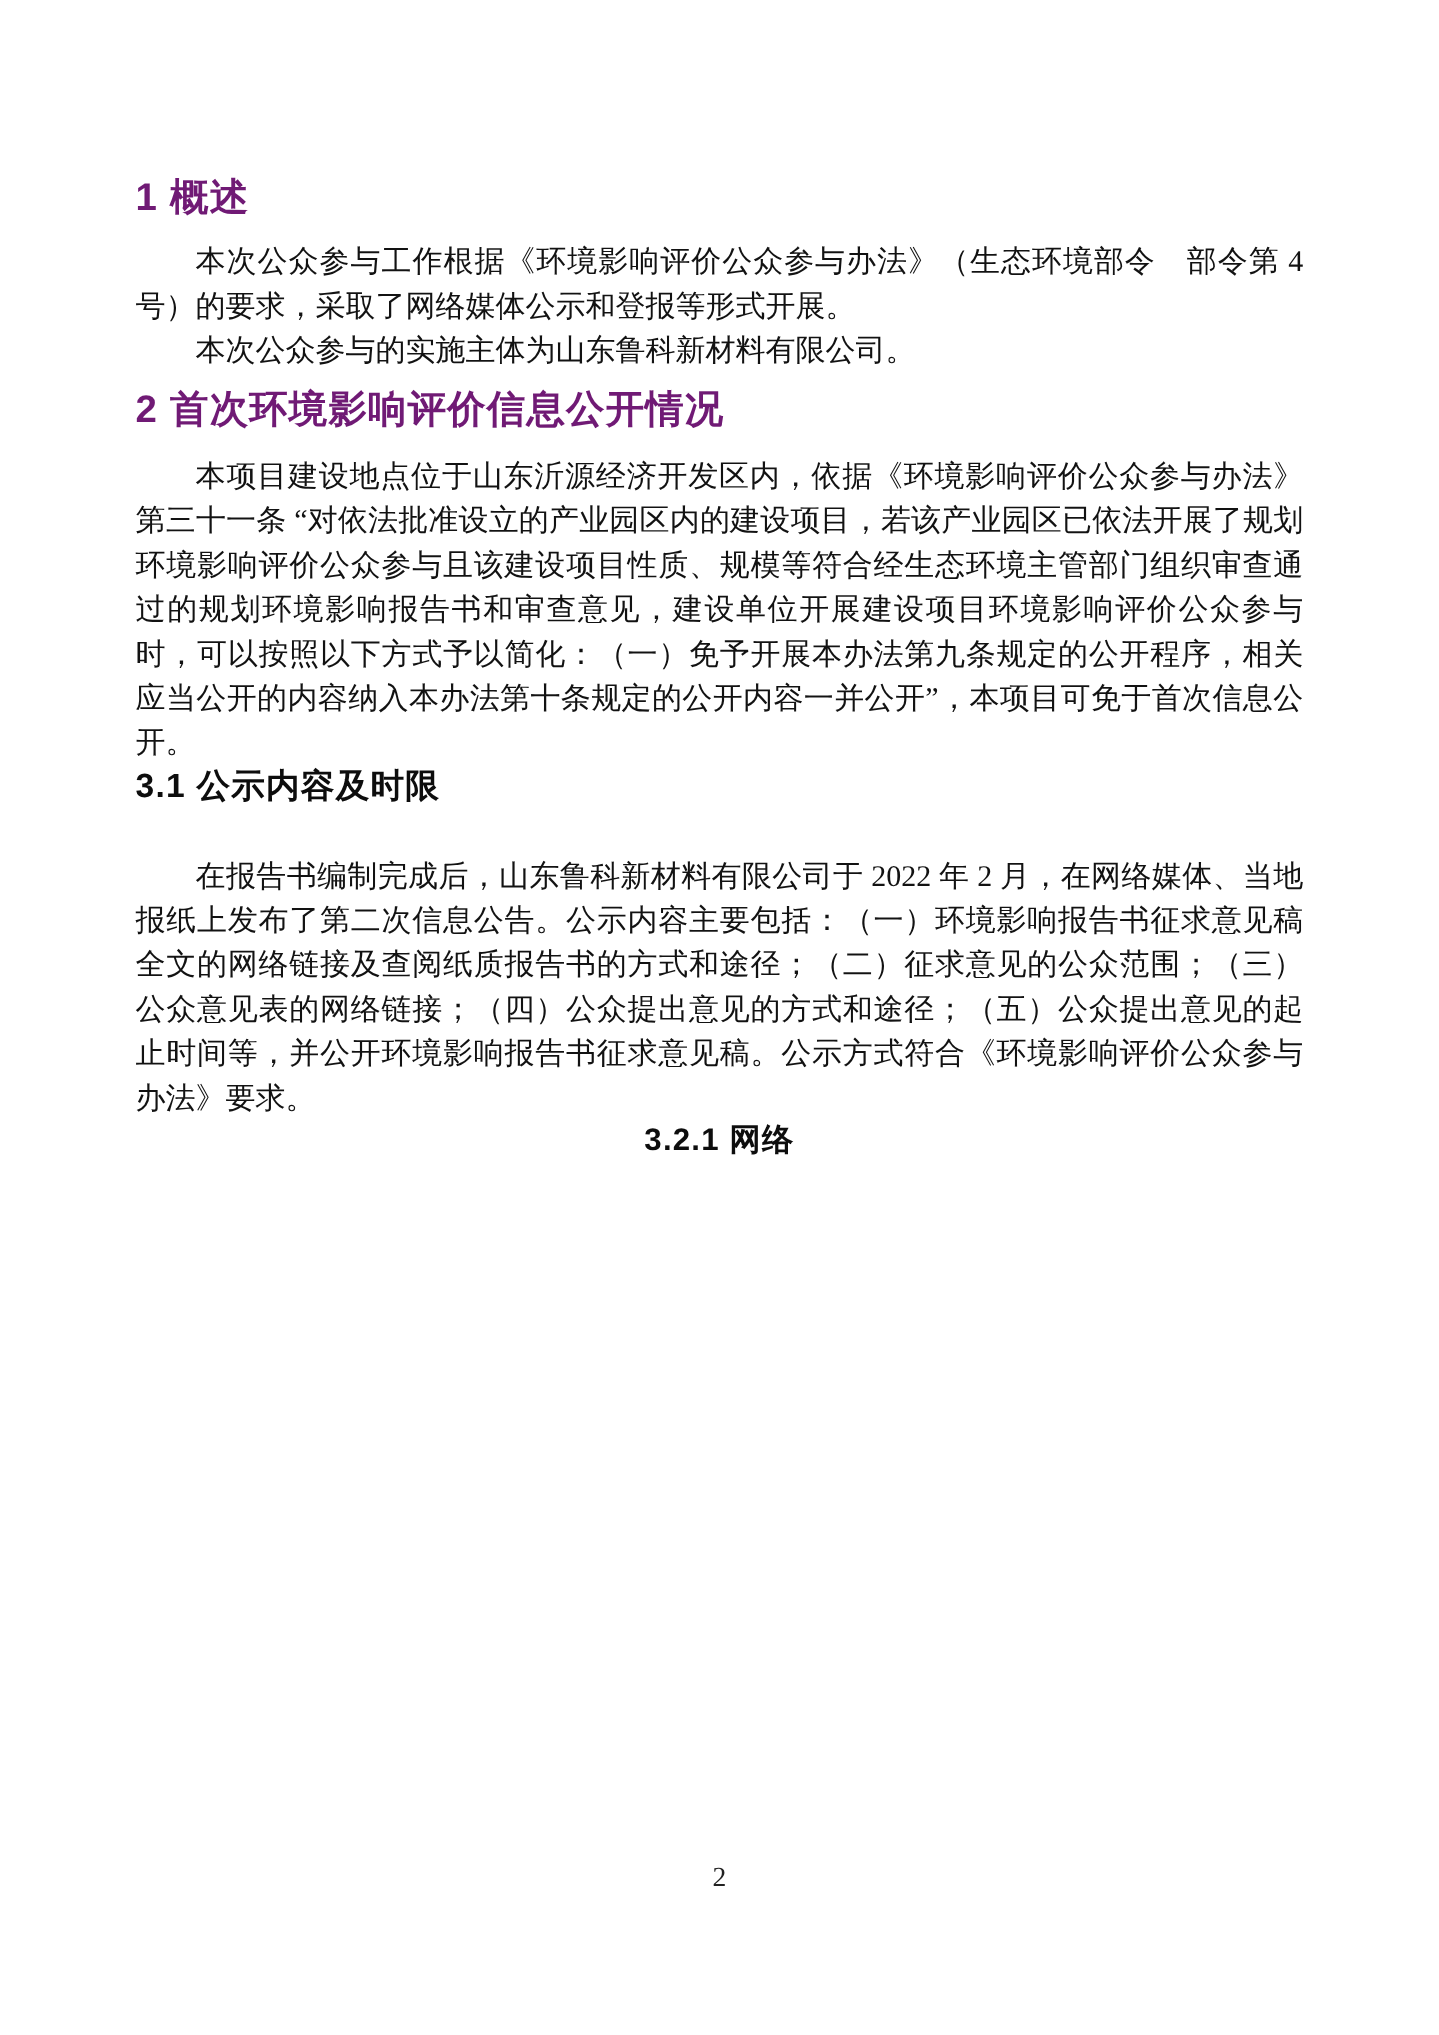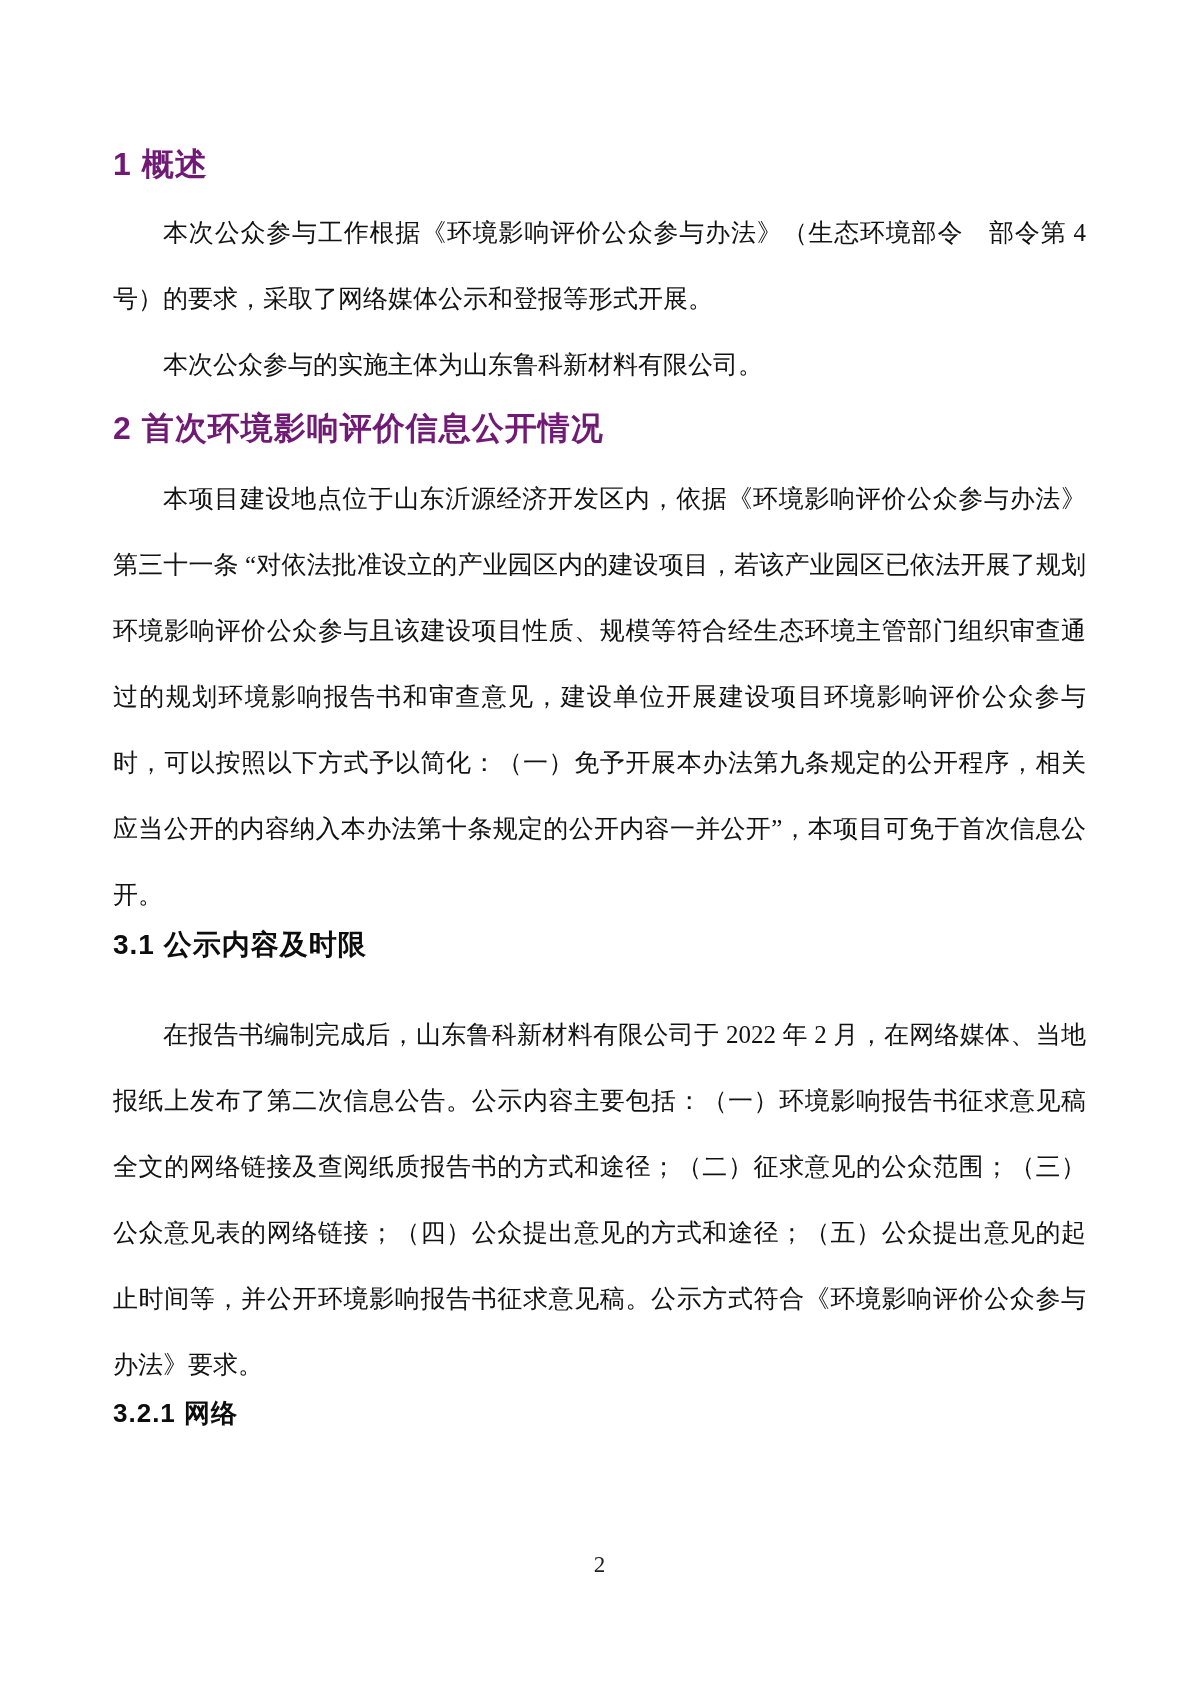"本次公众参与工作根据《环境影响评价公众参与办法》（生态环境部令 部令第 4" .para { line-height: 66px -> 37px }
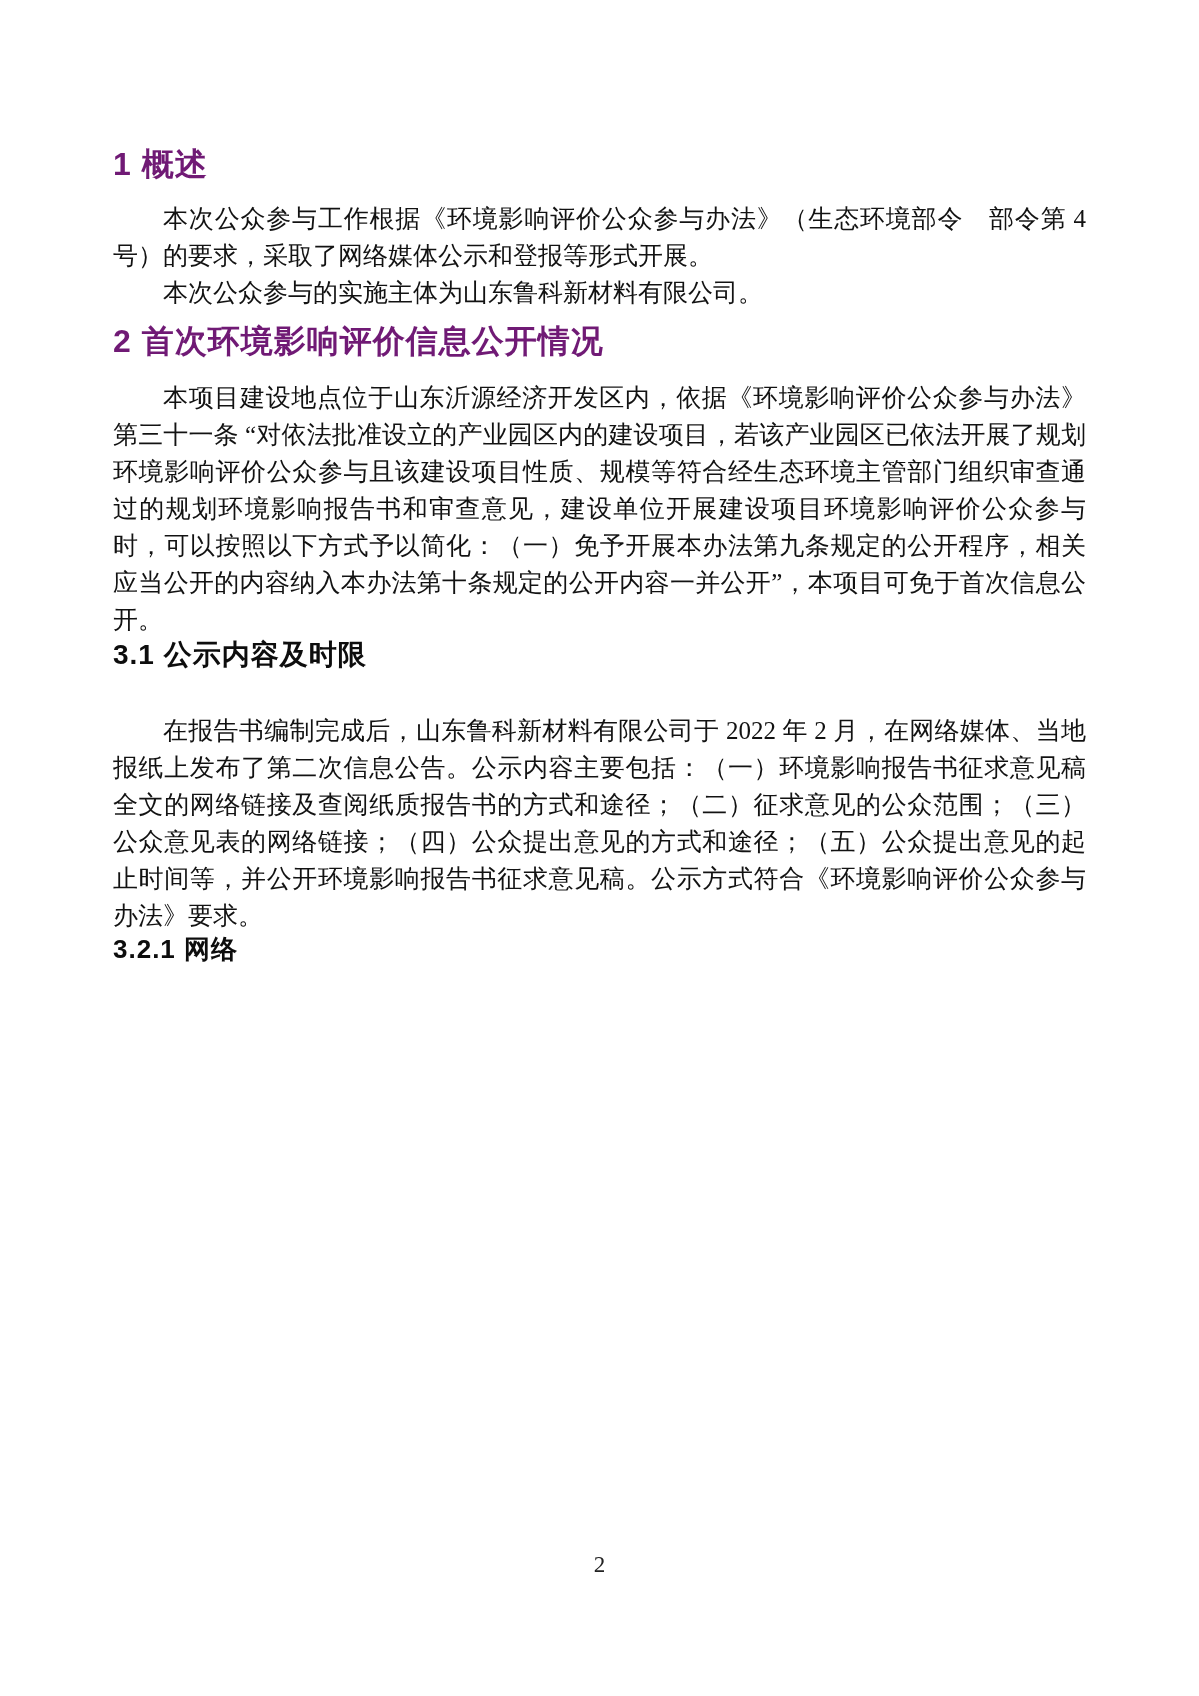"3.2.1 网络" .h3 { text-align: none -> center }
